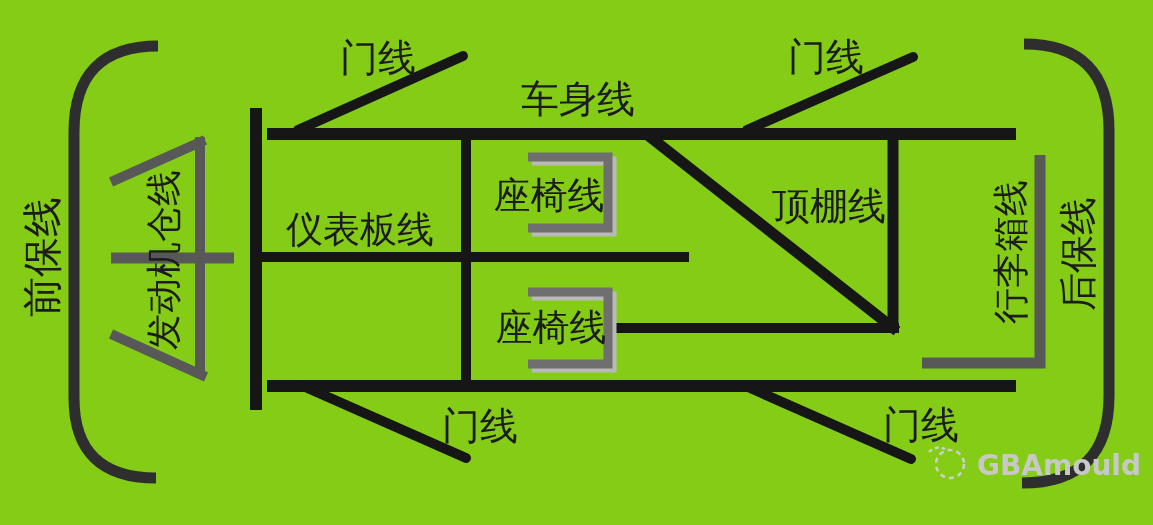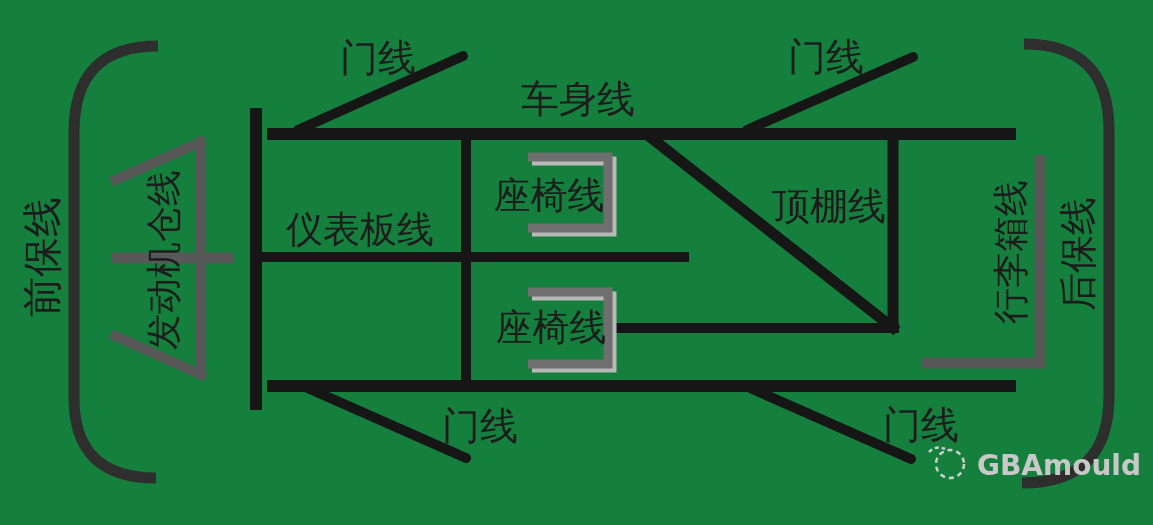"门线" .stage { background: #15803d -> #84cc16 }
